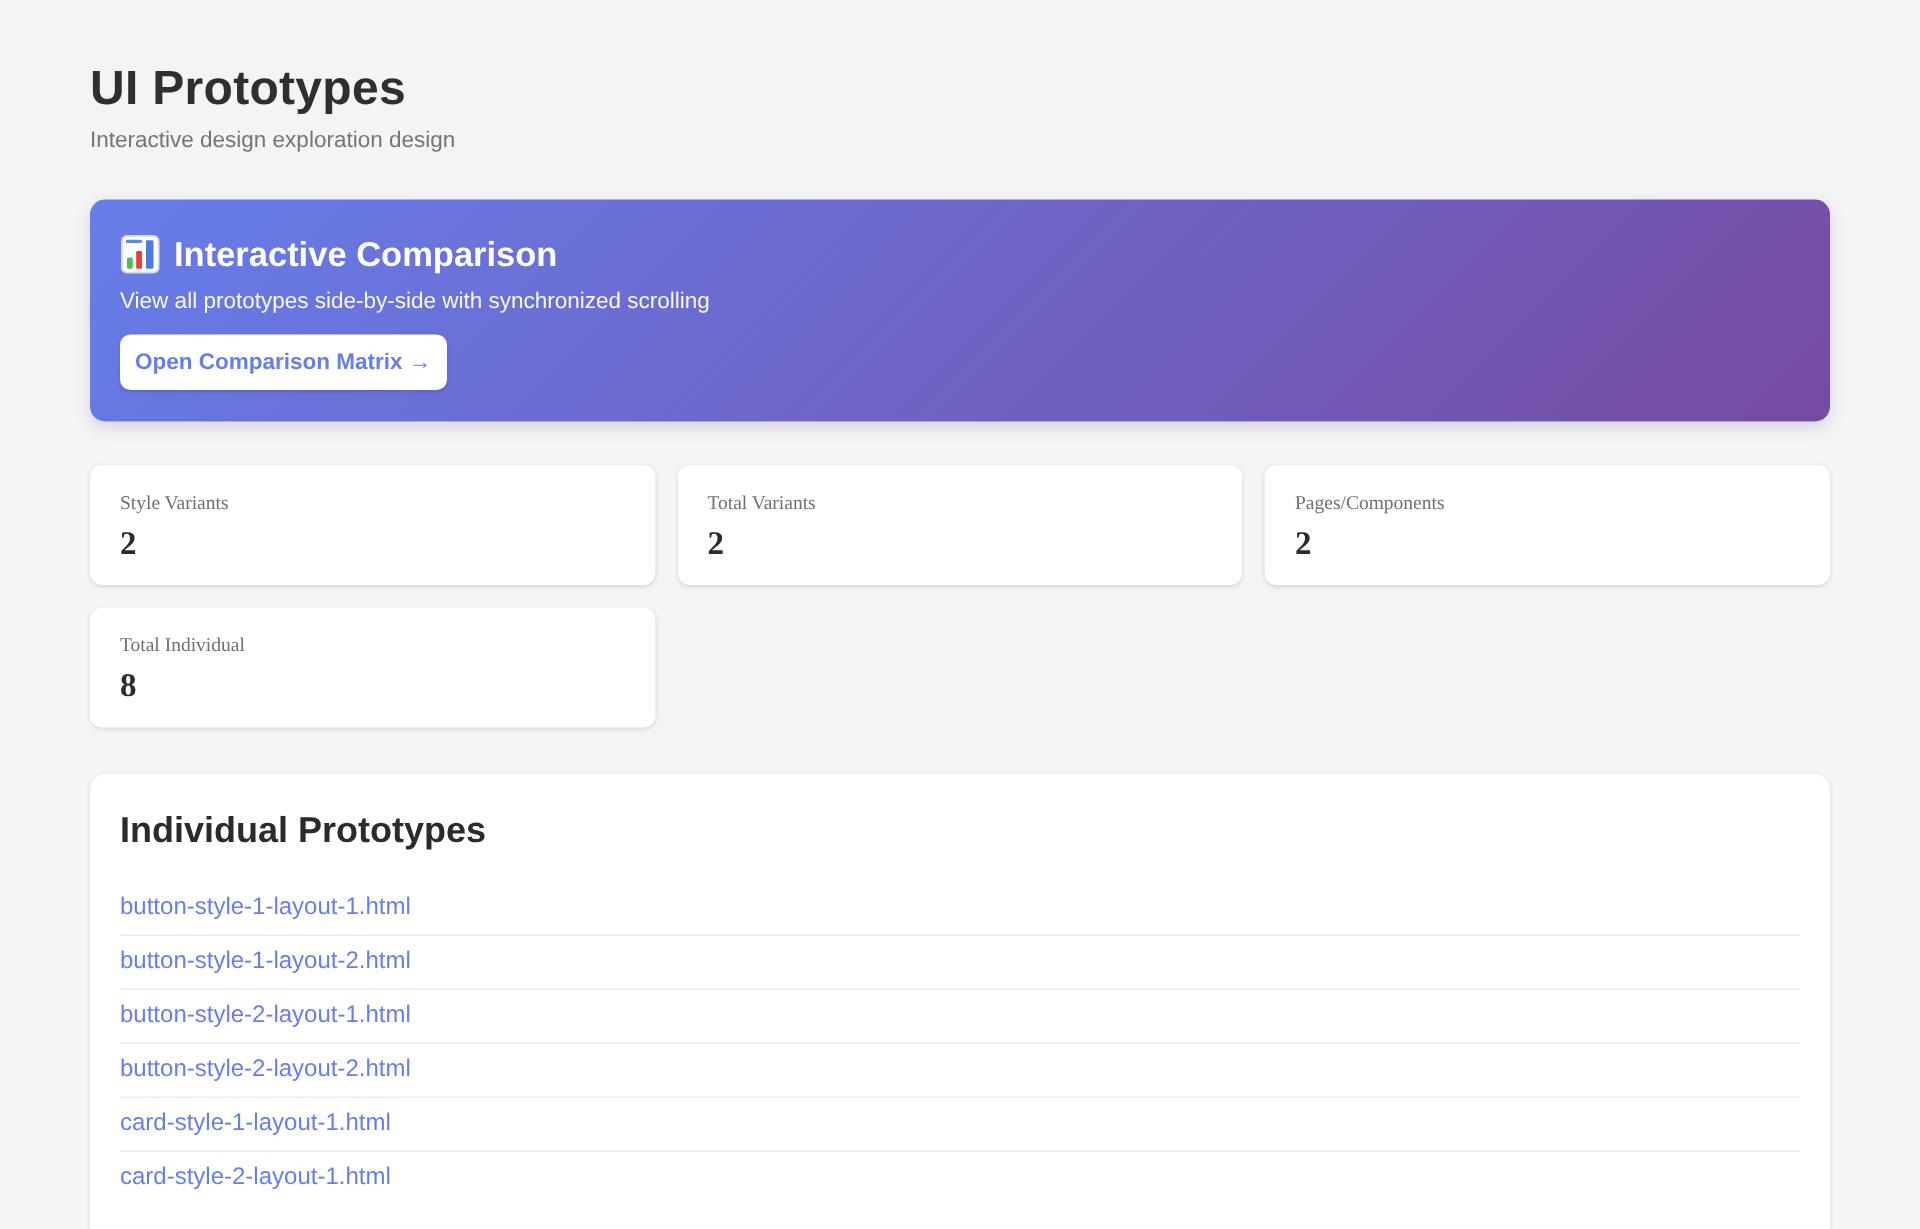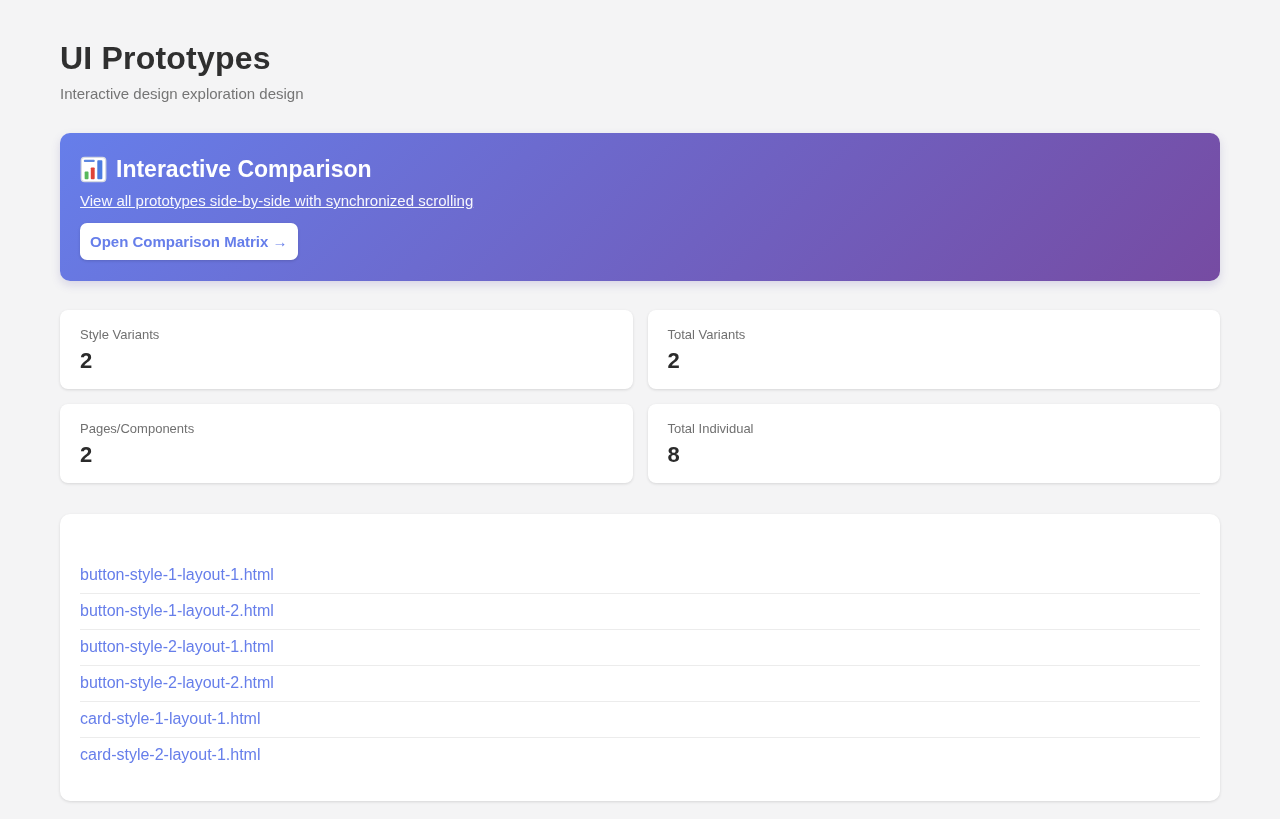"View all prototypes side-by-side with" .banner-desc { text-decoration: underline -> none }
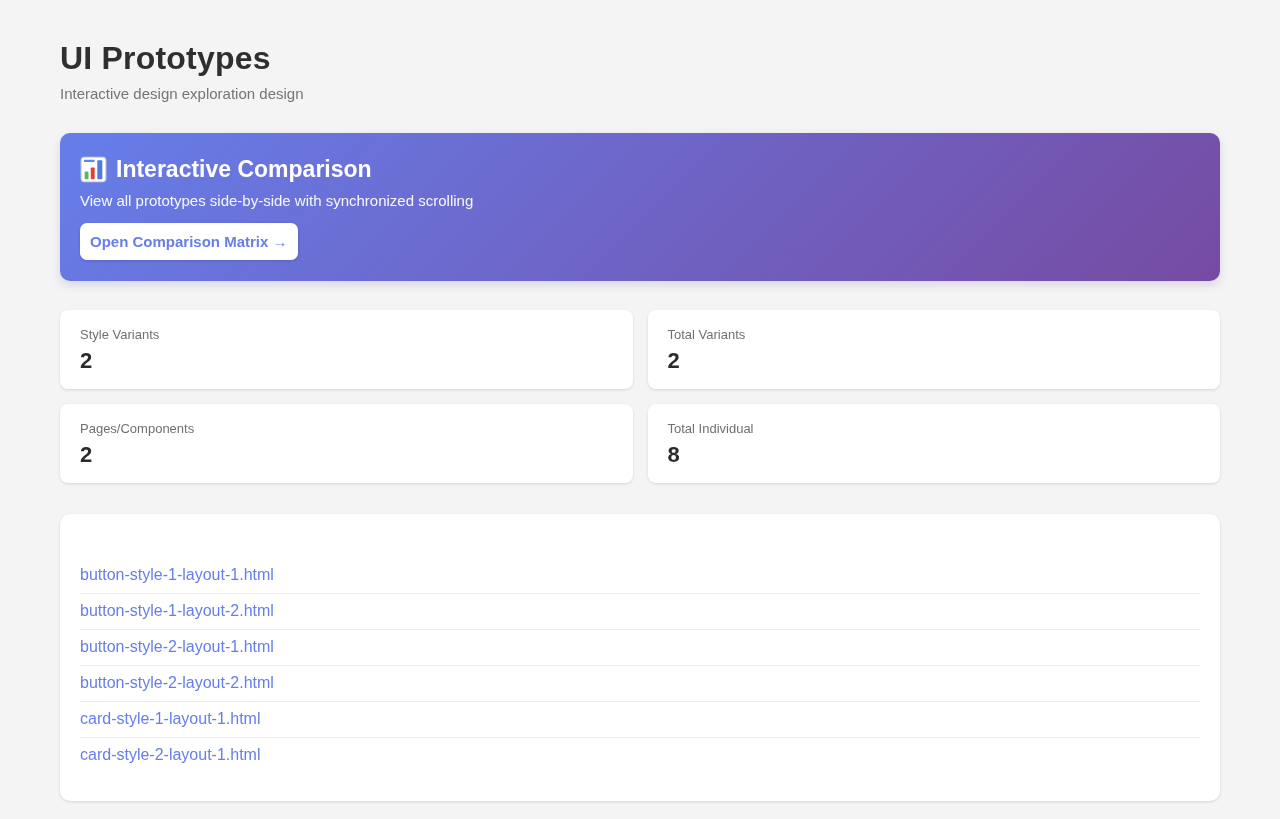"Style Variants" .stats { font-family: none -> Liberation Serif, serif; grid-template-columns: repeat(2,1fr) -> repeat(3,1fr) }
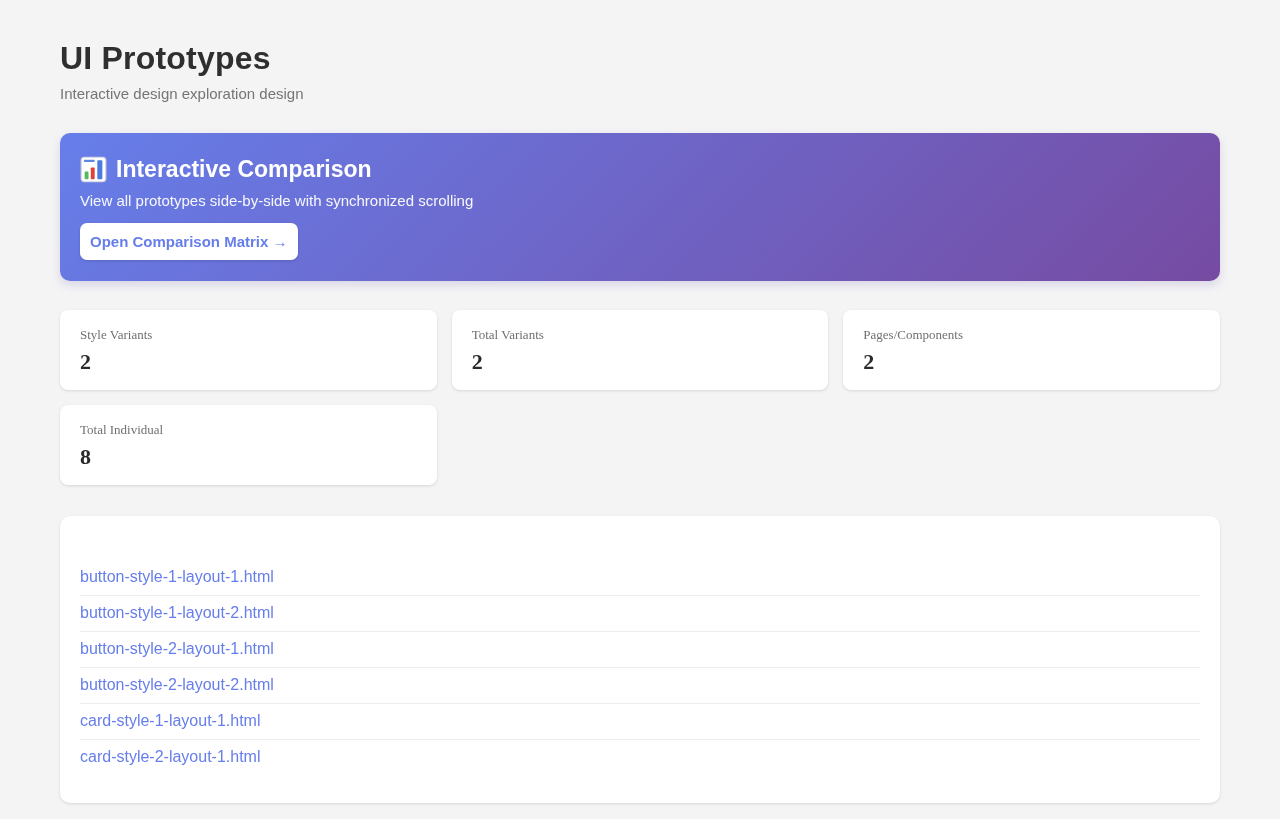"Individual Prototypes" h2.proto-title { html: none -> <h2>Individual Prototypes</h2> }
